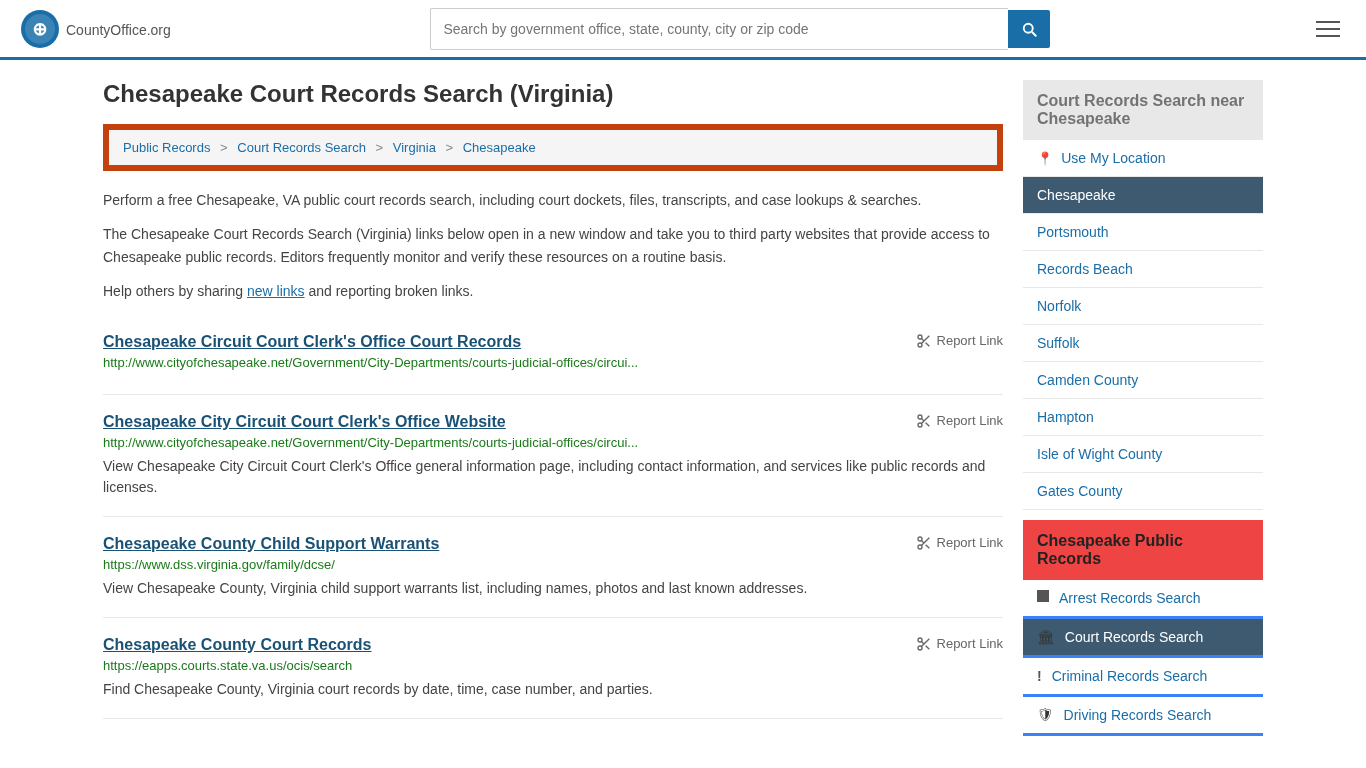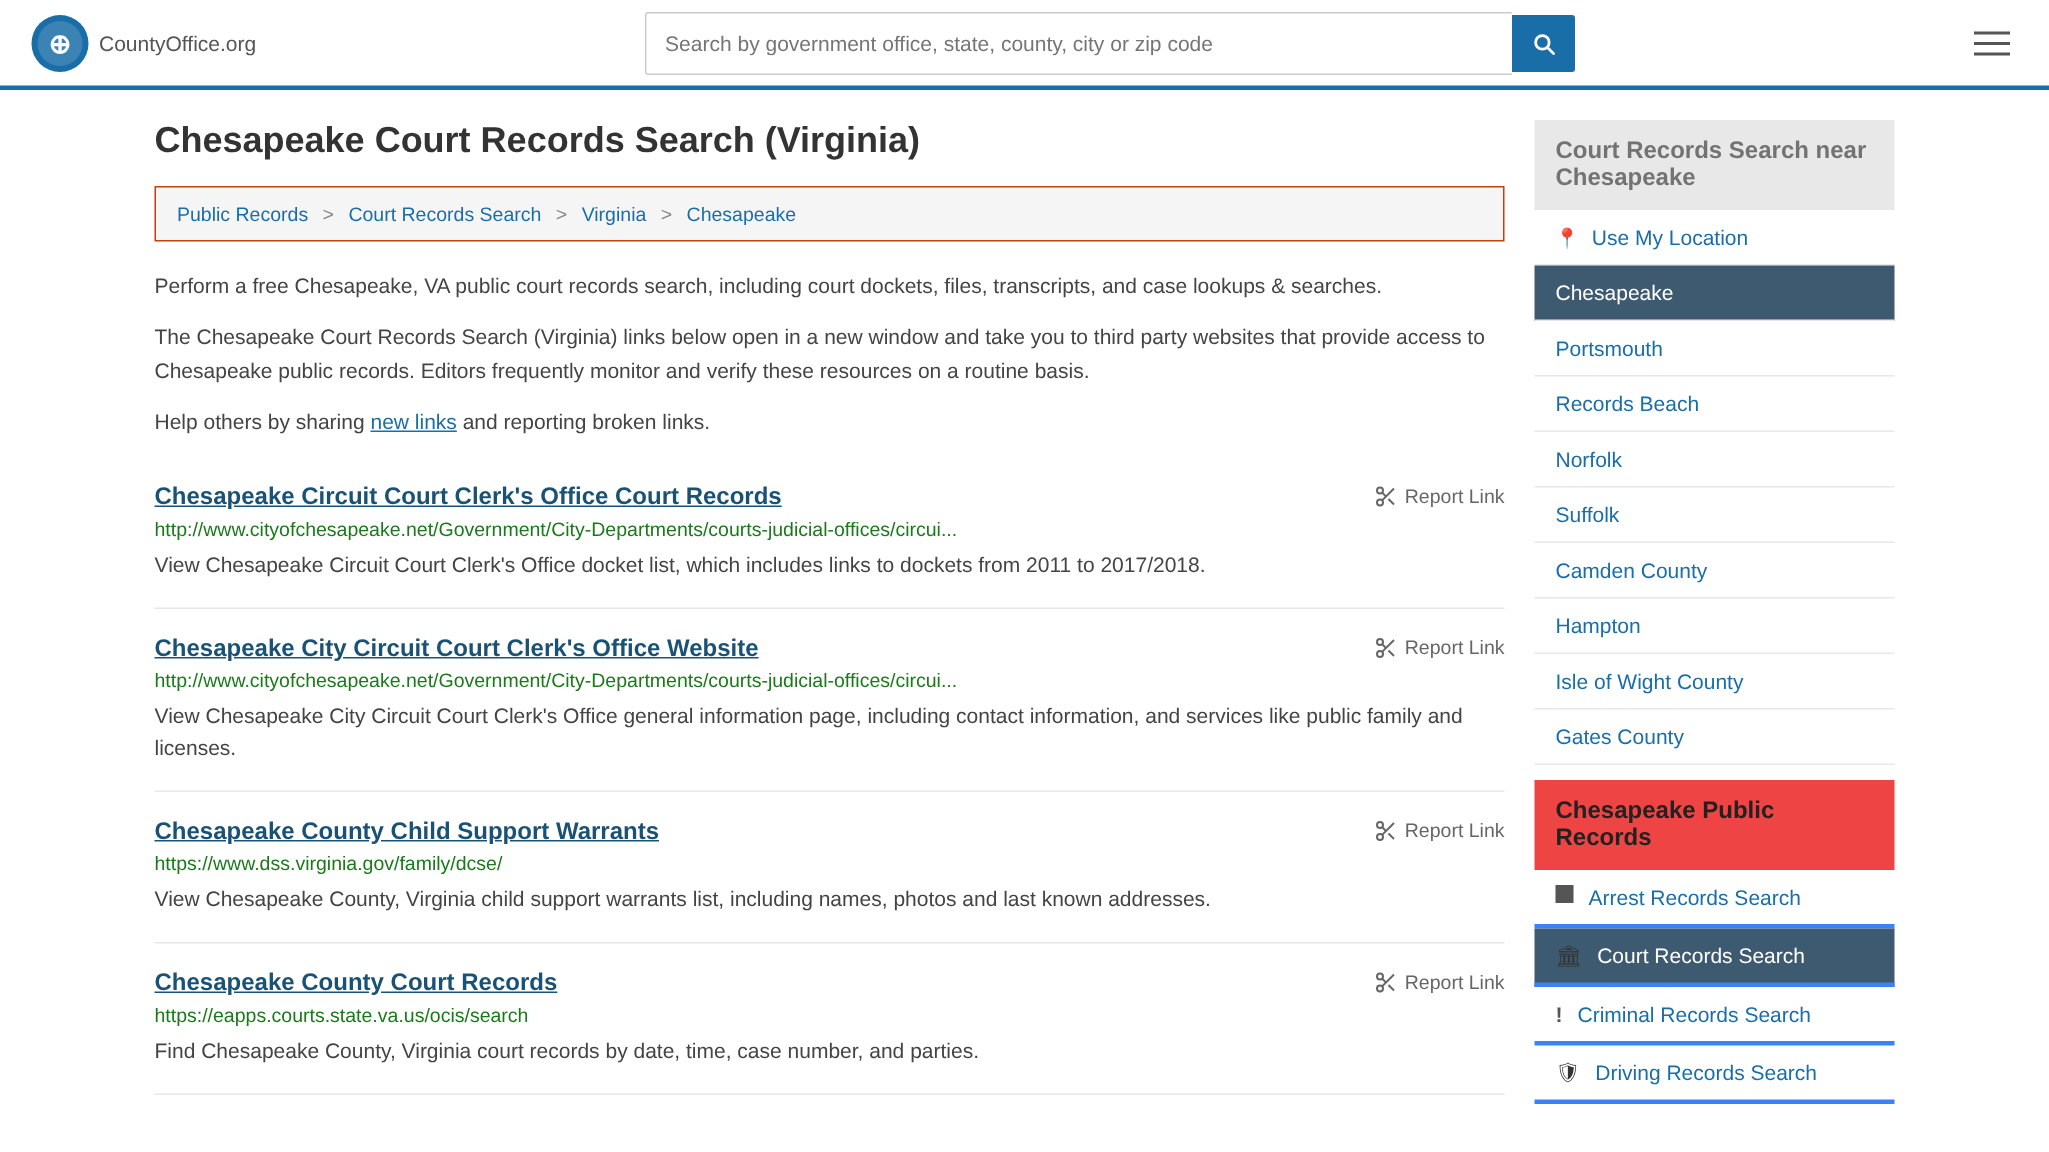"Public Records > Court Records" .breadcrumb { border: 1px solid #c2410c -> 6px solid #c2410c }
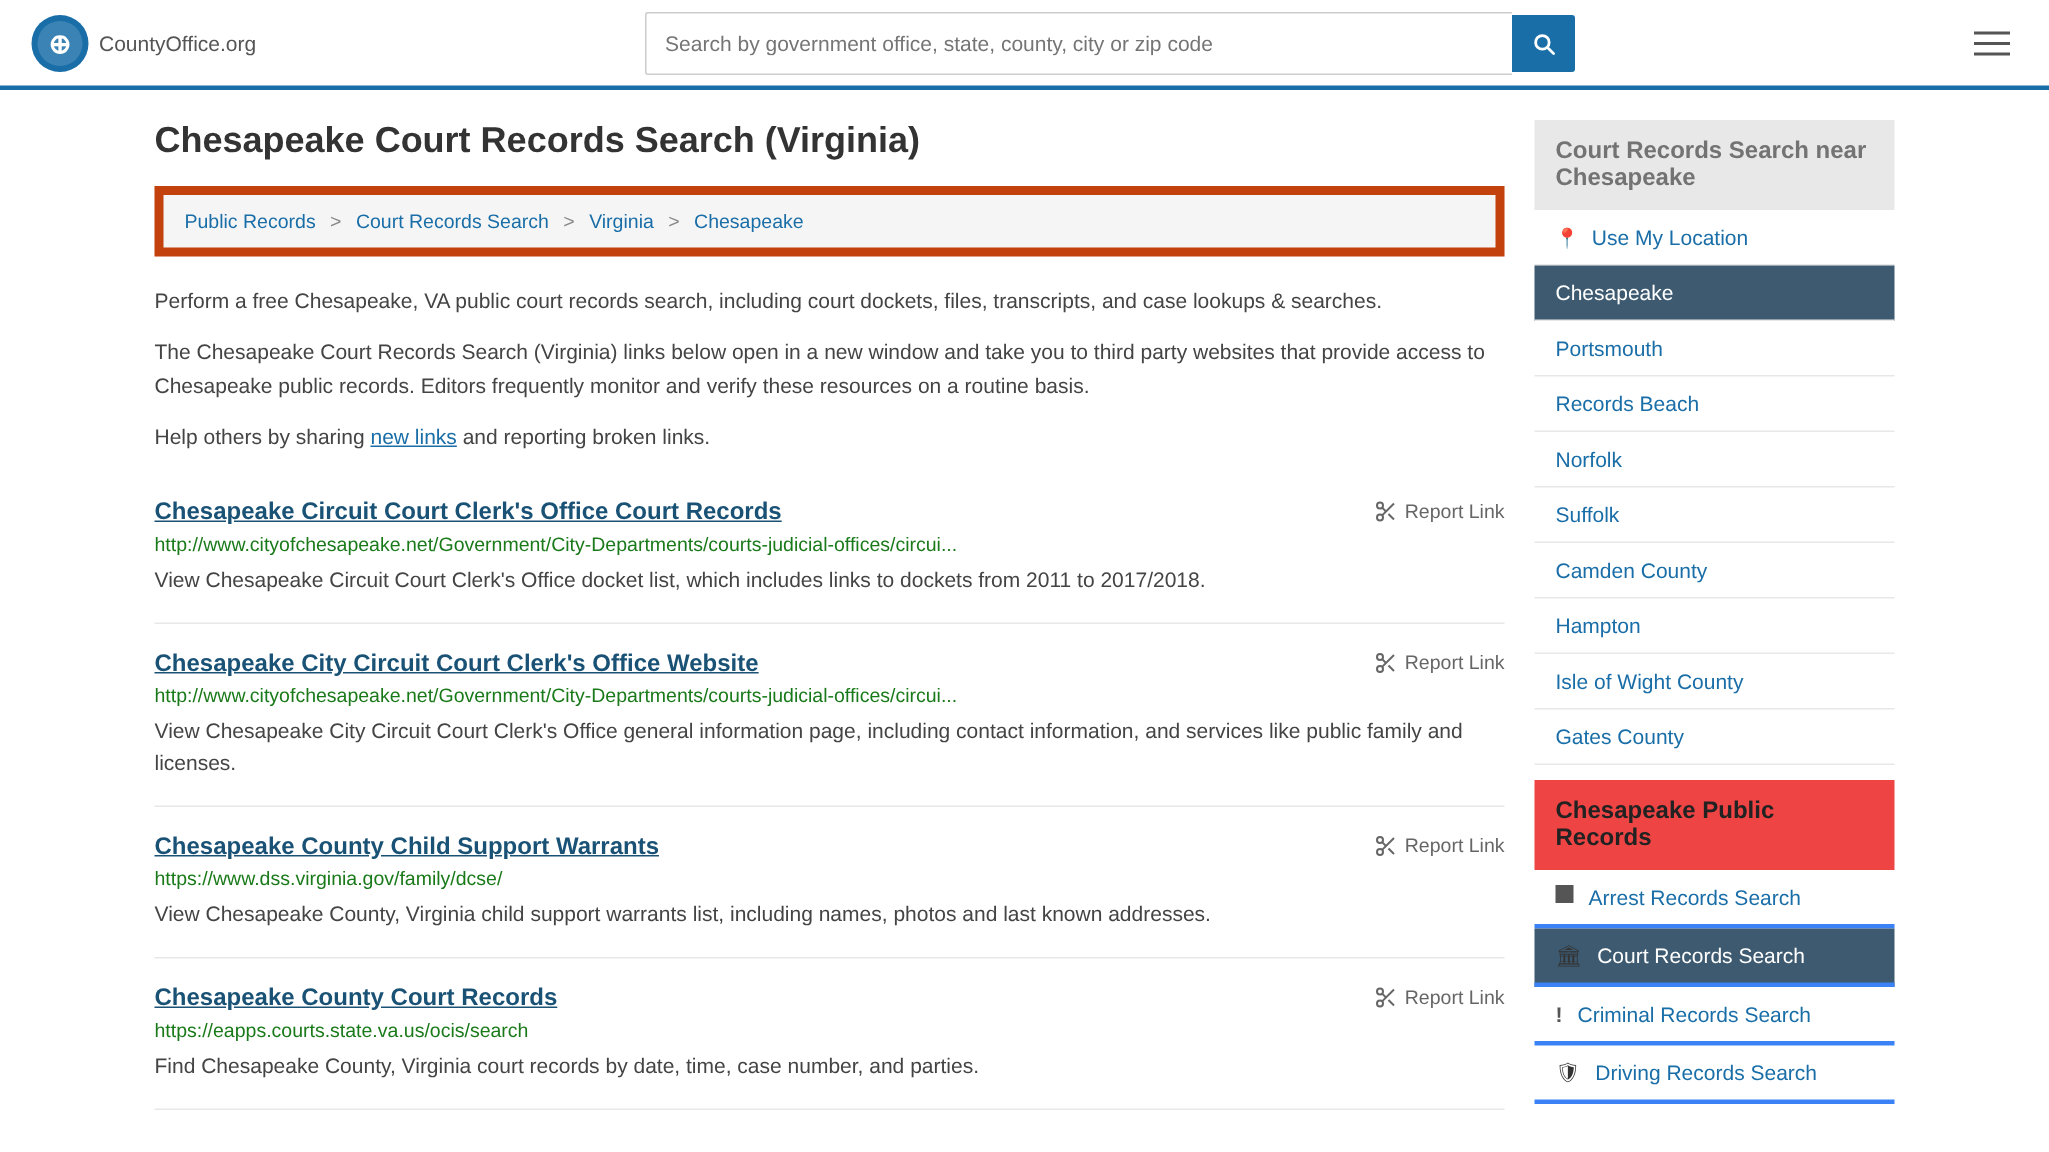"View Chesapeake Circuit Court Clerk's" div.record-desc { html: <div>View Chesapeake Circuit Court Clerk's Office docket list, which includes links to dockets from 2011 to 2017/2018.</div> -> none }
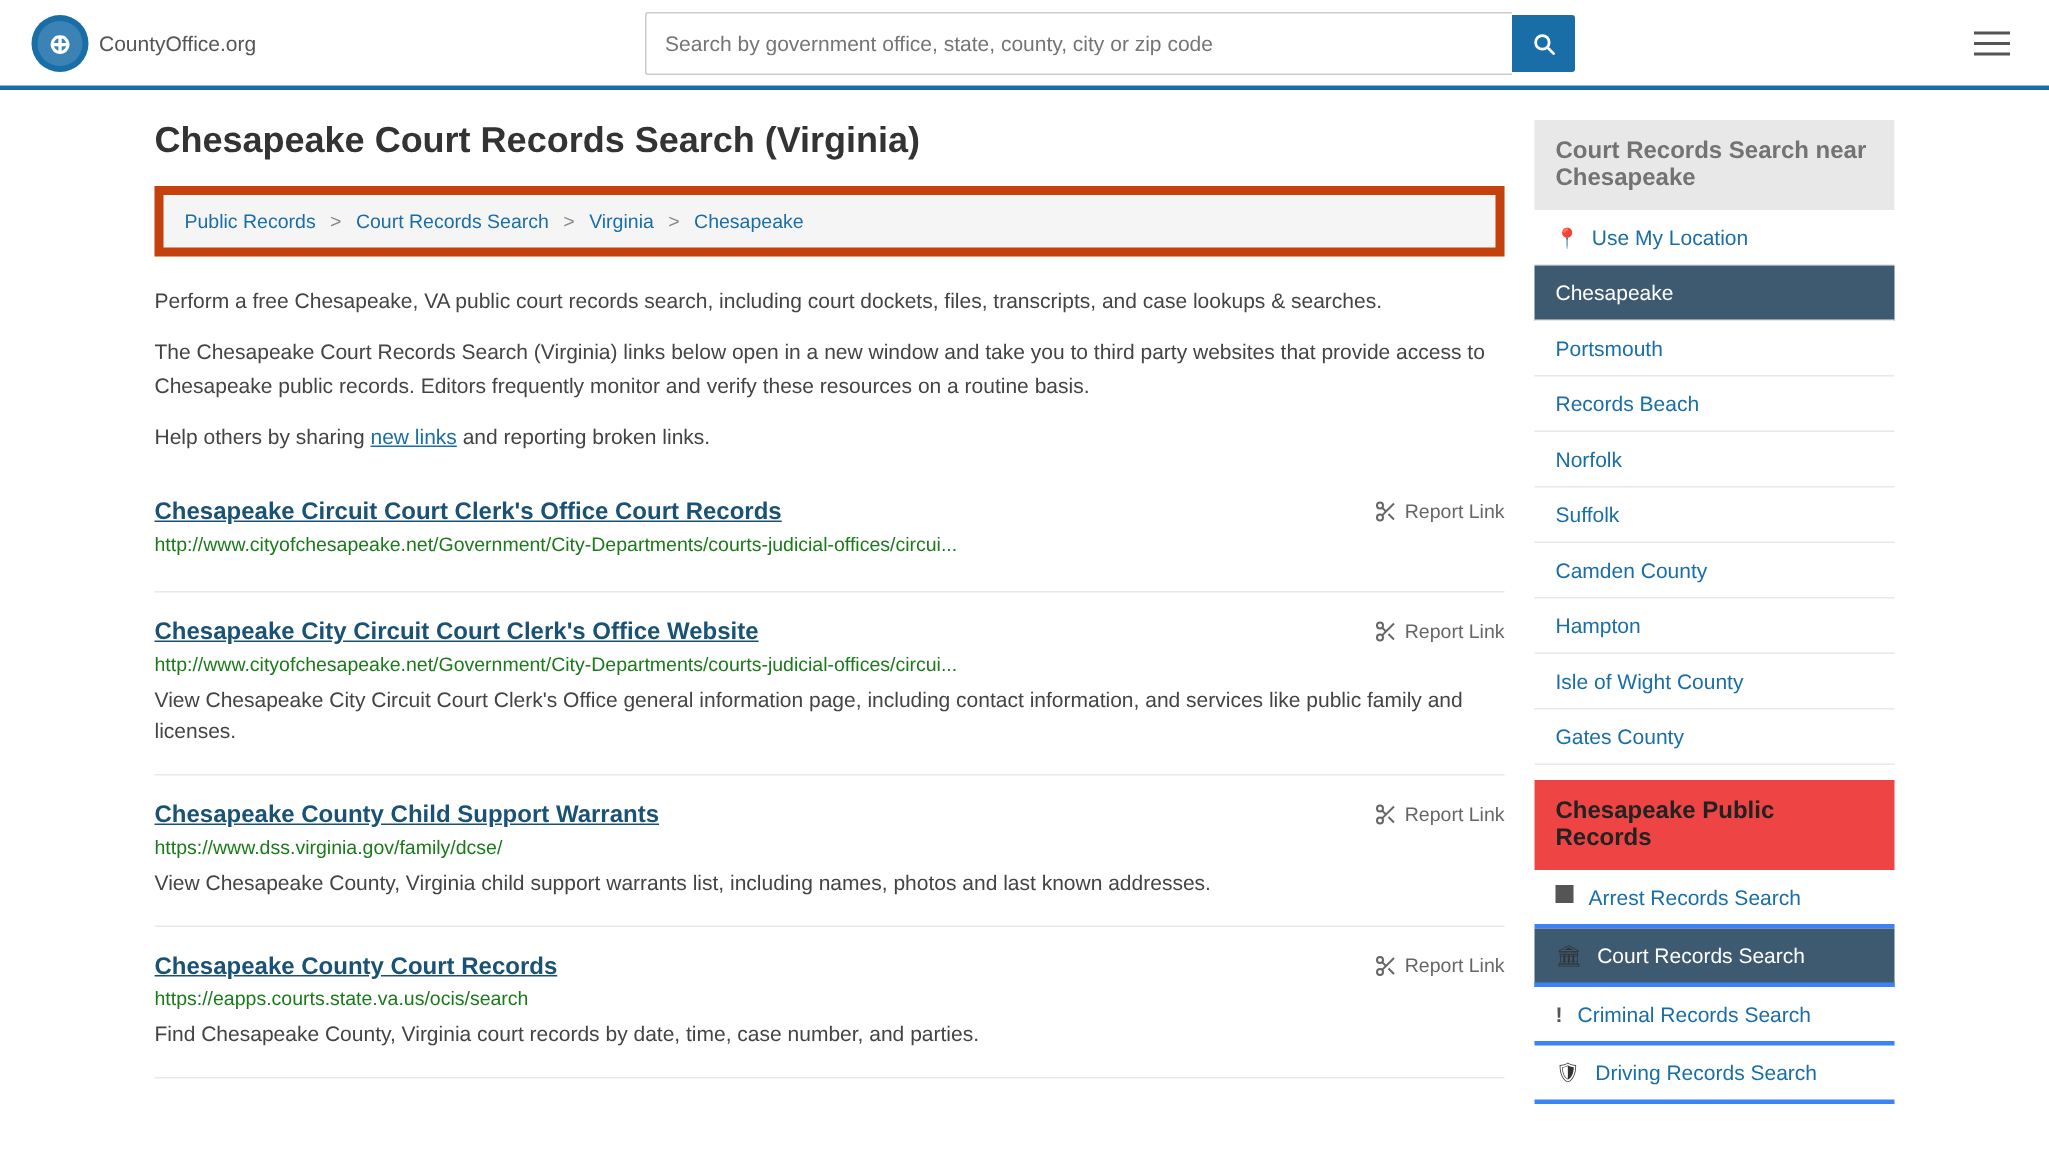"View Chesapeake City Circuit Court" div.record-desc { text: family -> records }
